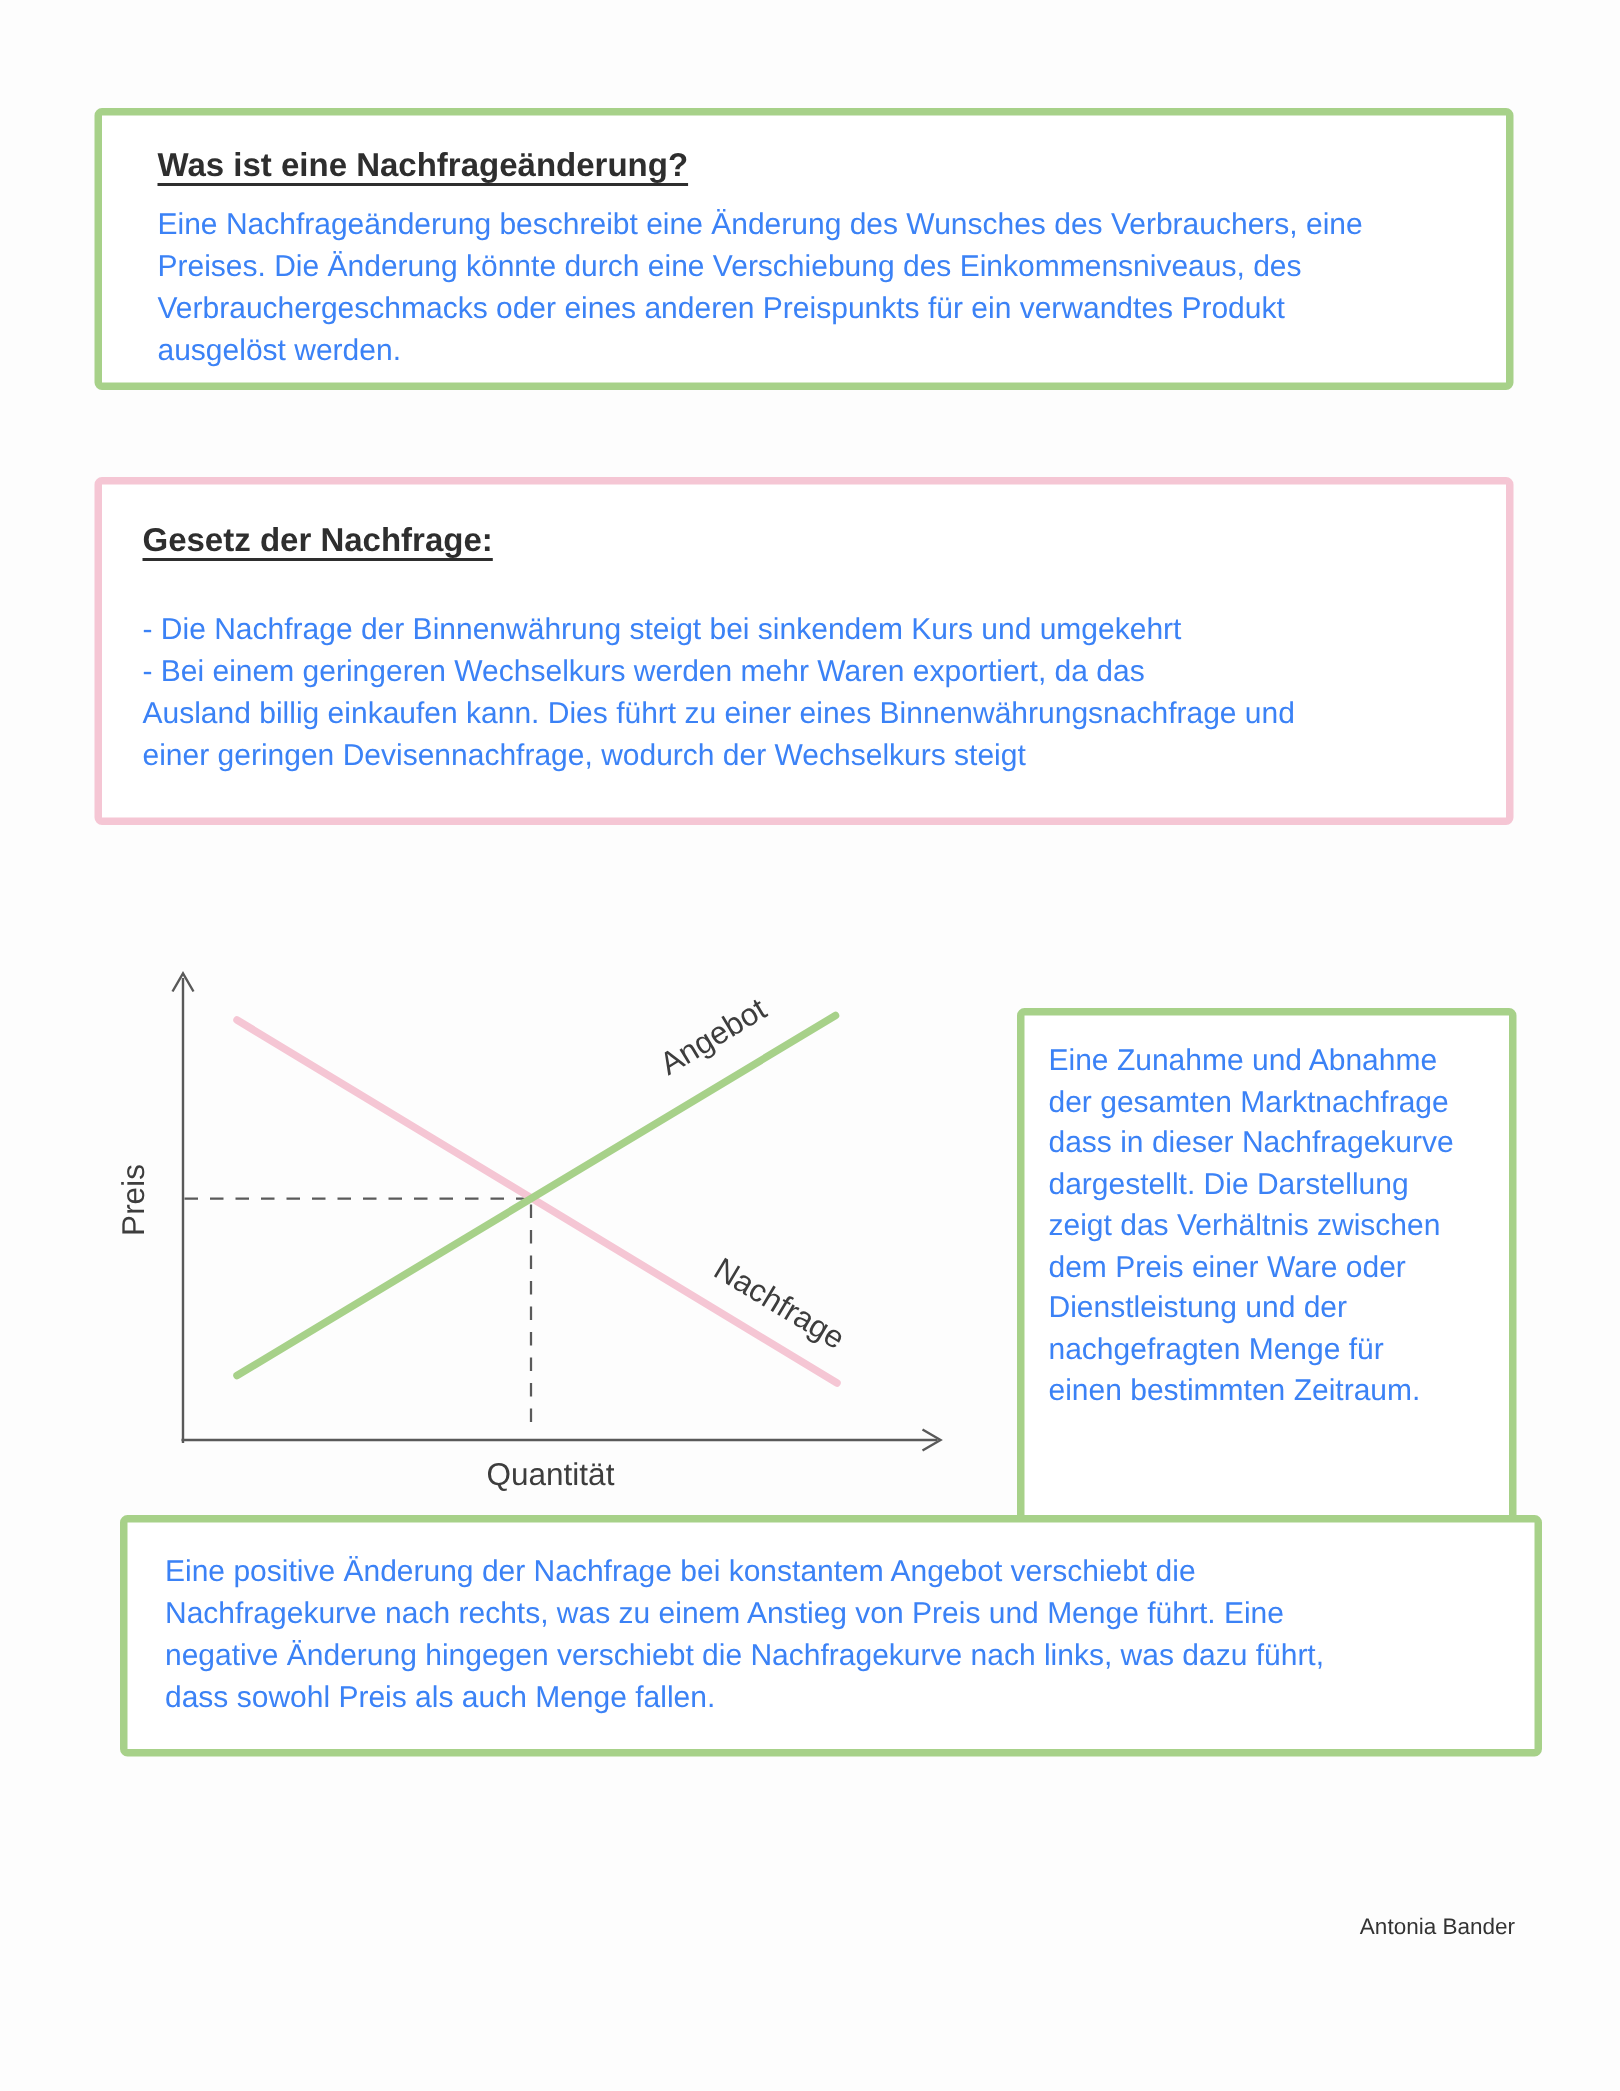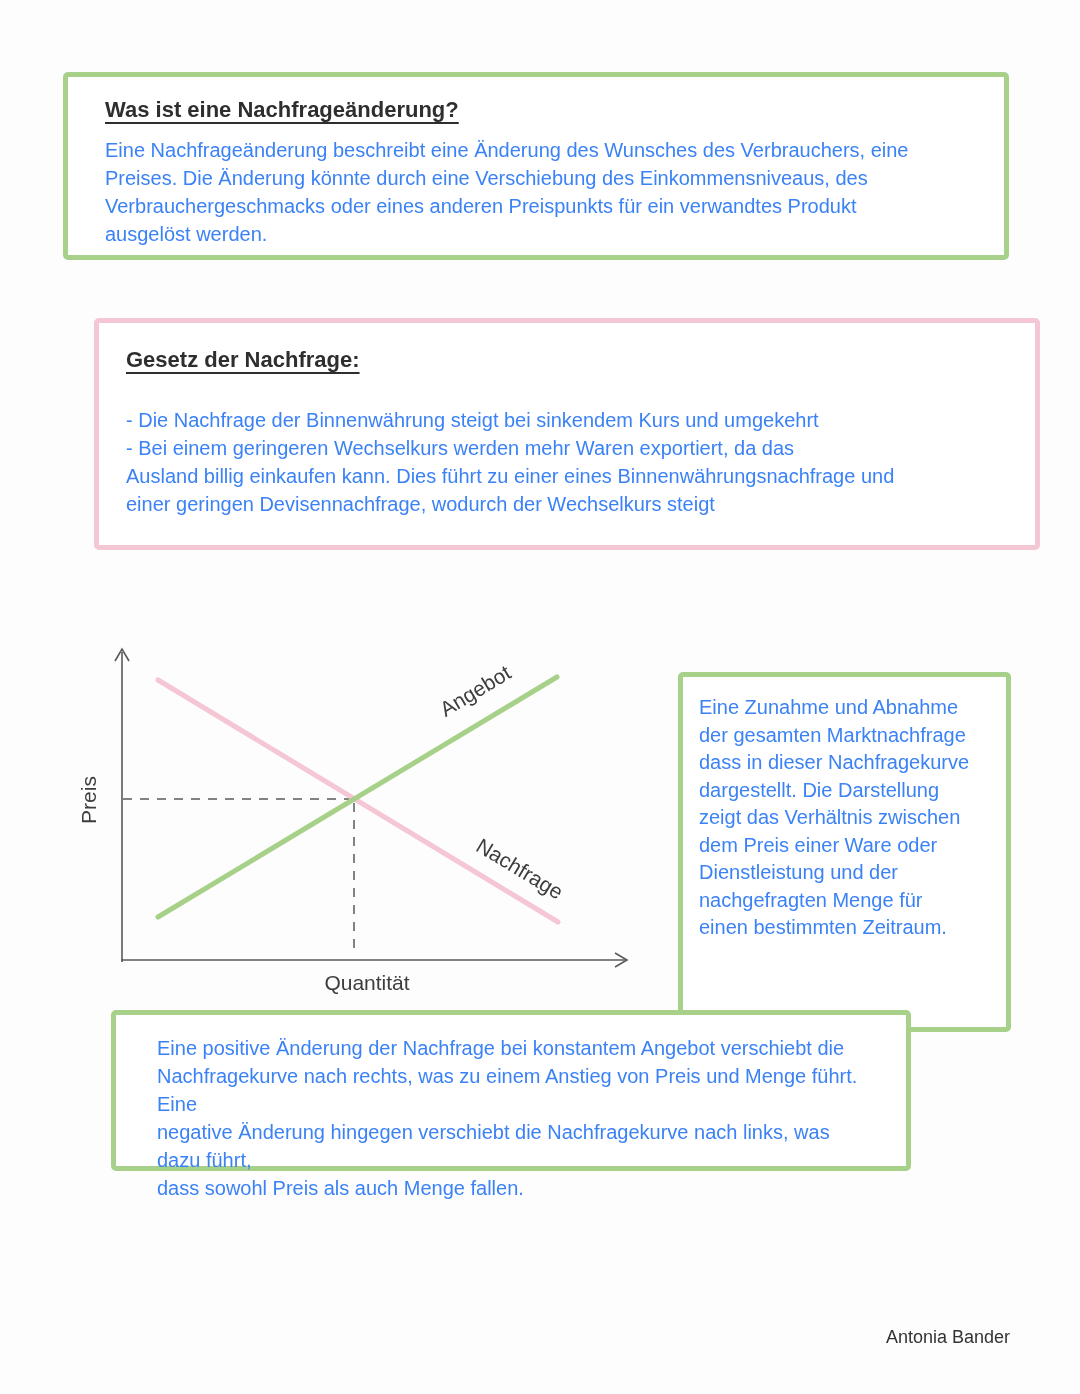"Gesetz der Nachfrage:" .box.pink { margin-left: 31px -> none }
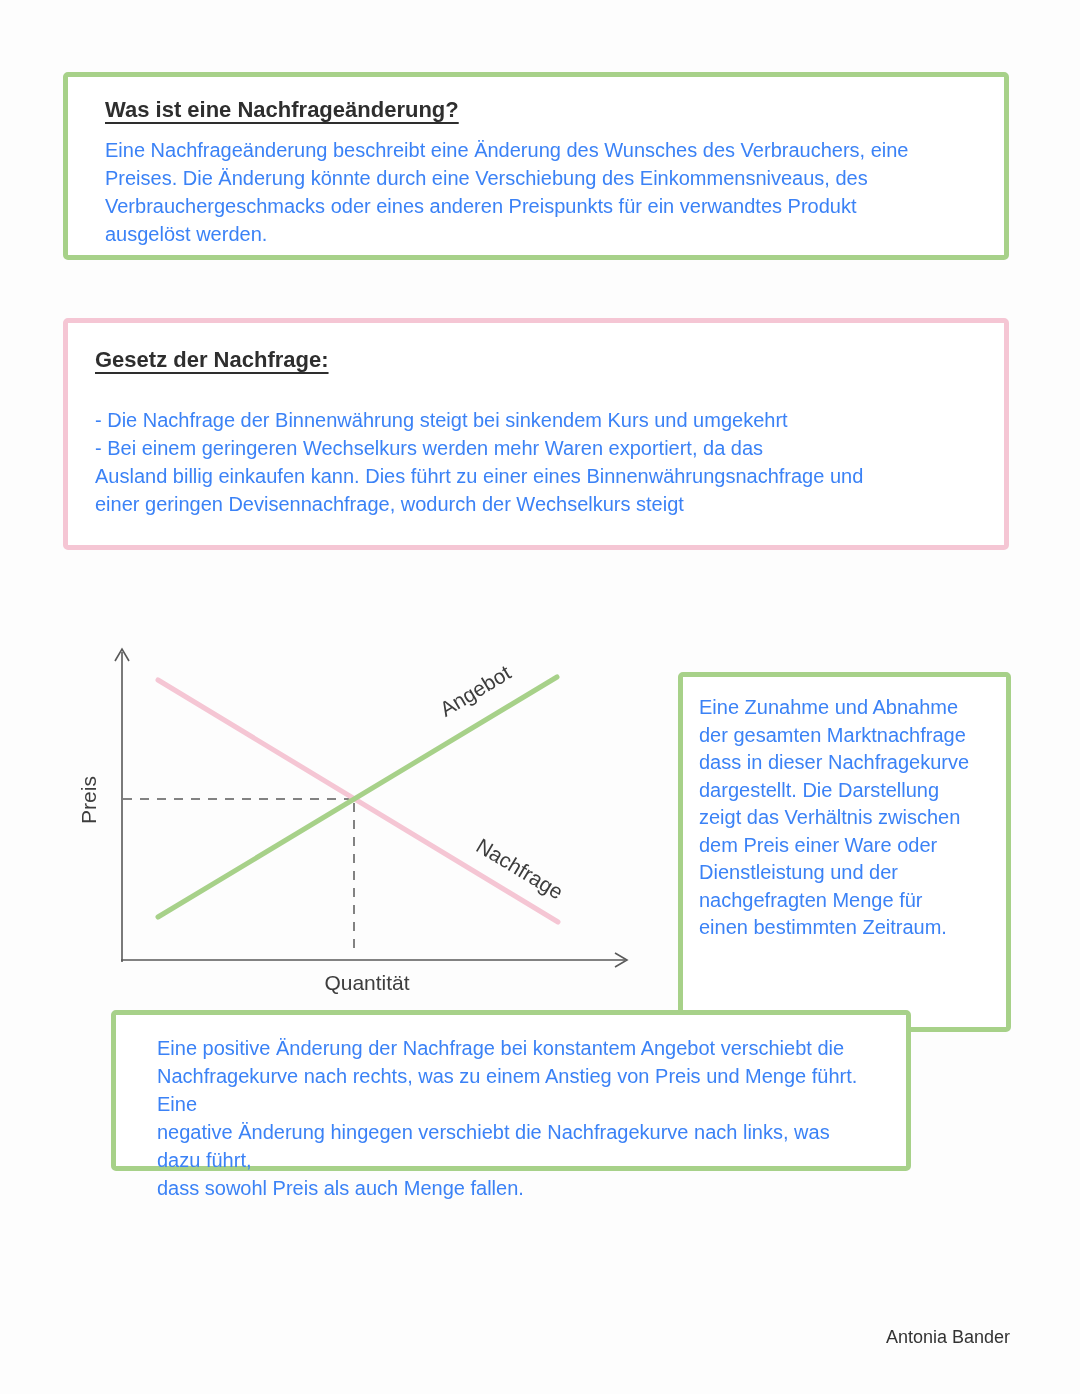"Eine positive Änderung der Nachfrage" #shift-box { margin-left: 31px -> none; padding: 19px 41px -> 19px 25px; width: 800px -> 948px }
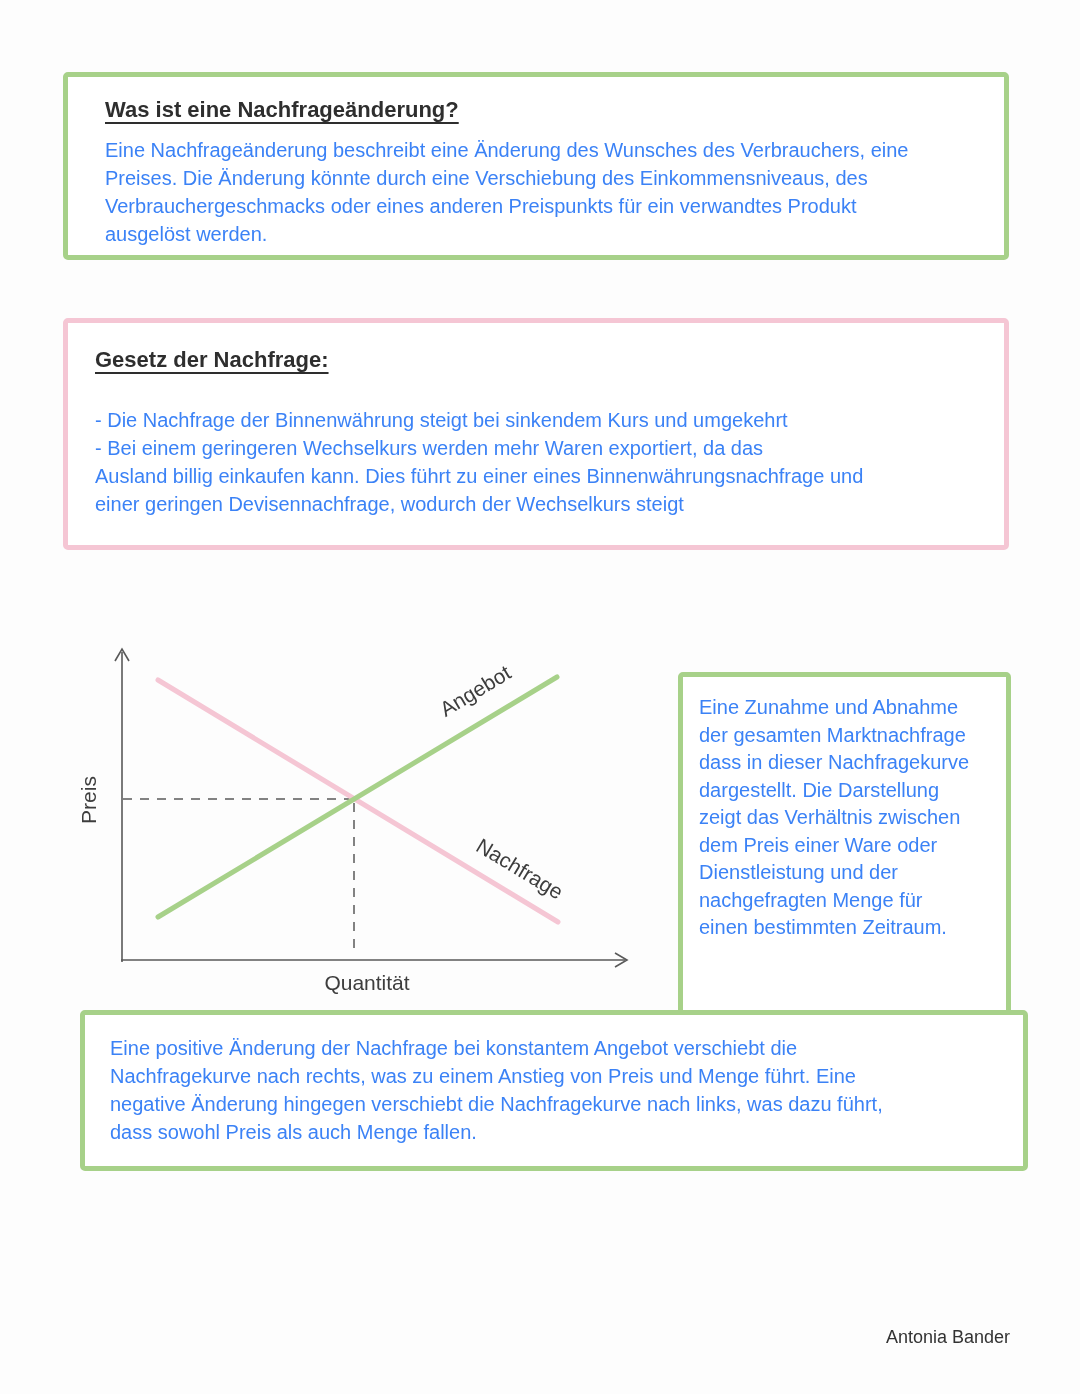"Antonia Bander" .author { font-size: 18px -> 15px; top: 1327px -> 1276px }
